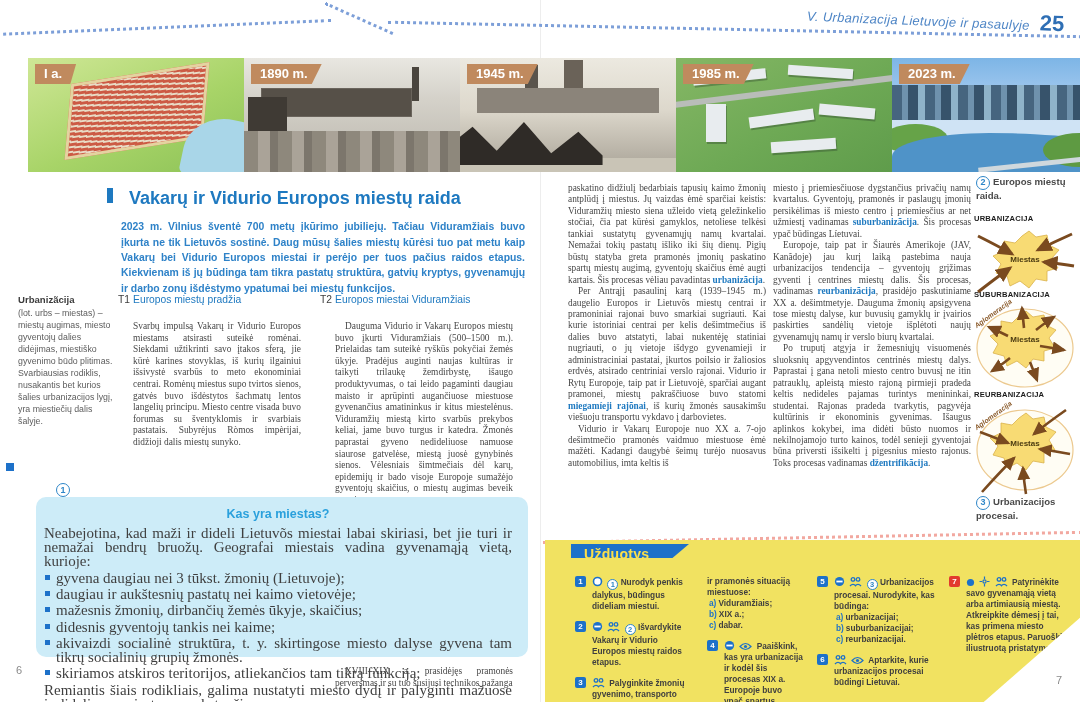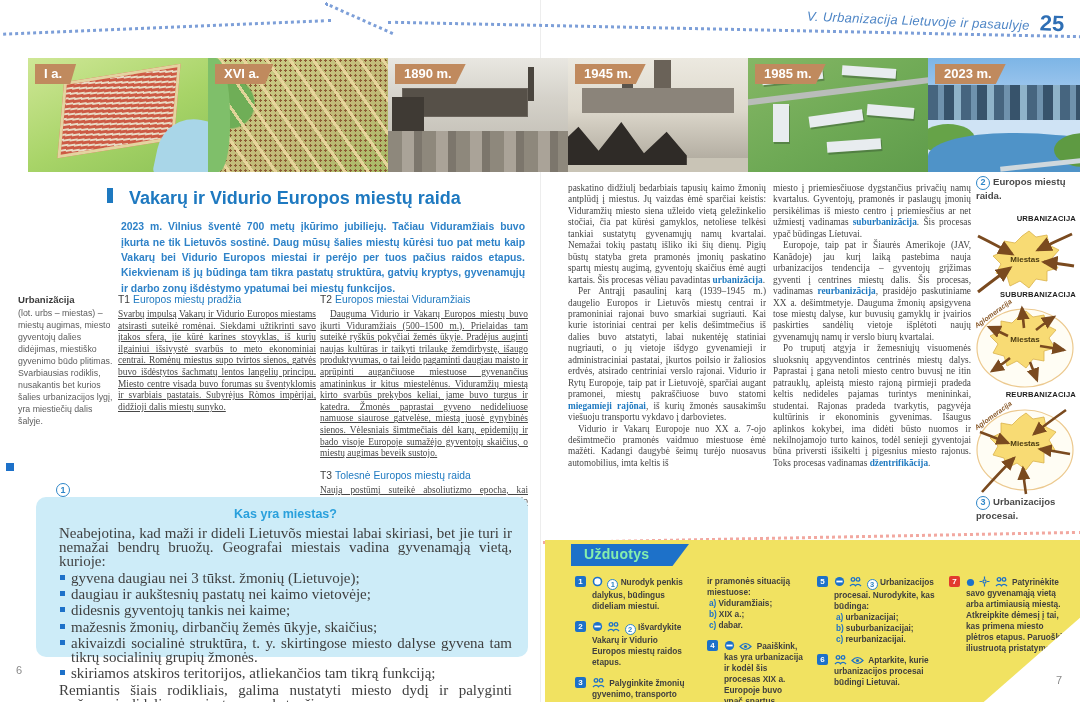"XVI a." figure.tcard { html: <figure> <div> <div></div> </div> <div>XVI a.</div> </figure> -> none }
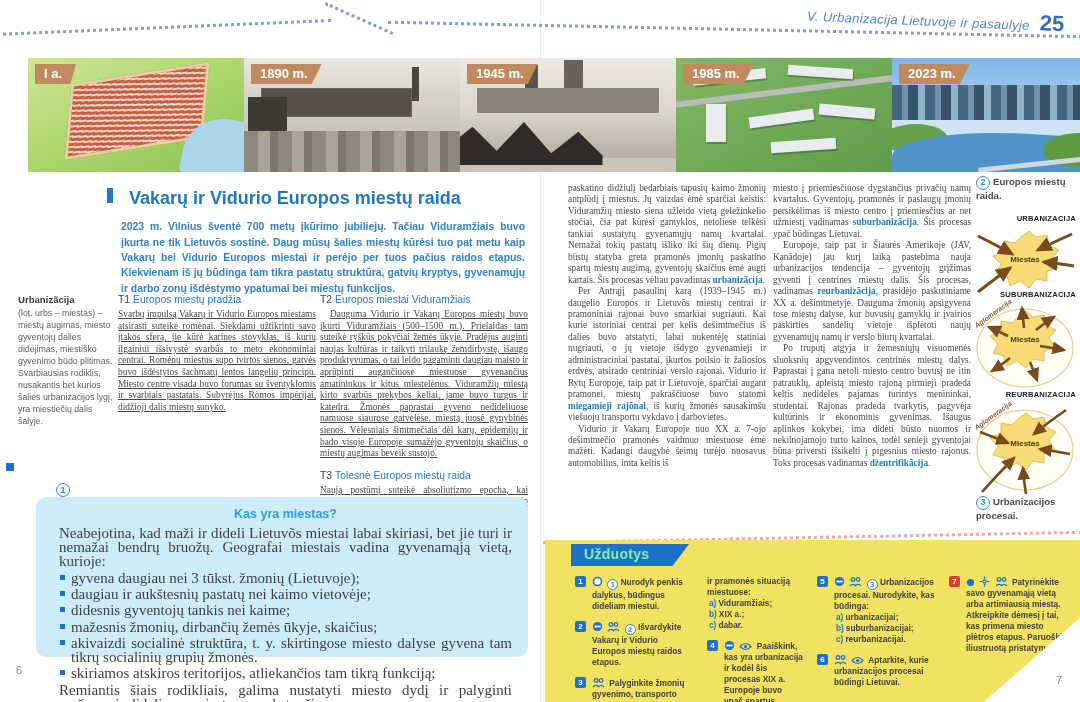"URBANIZACIJA" .diag .dt { text-align: right -> left }
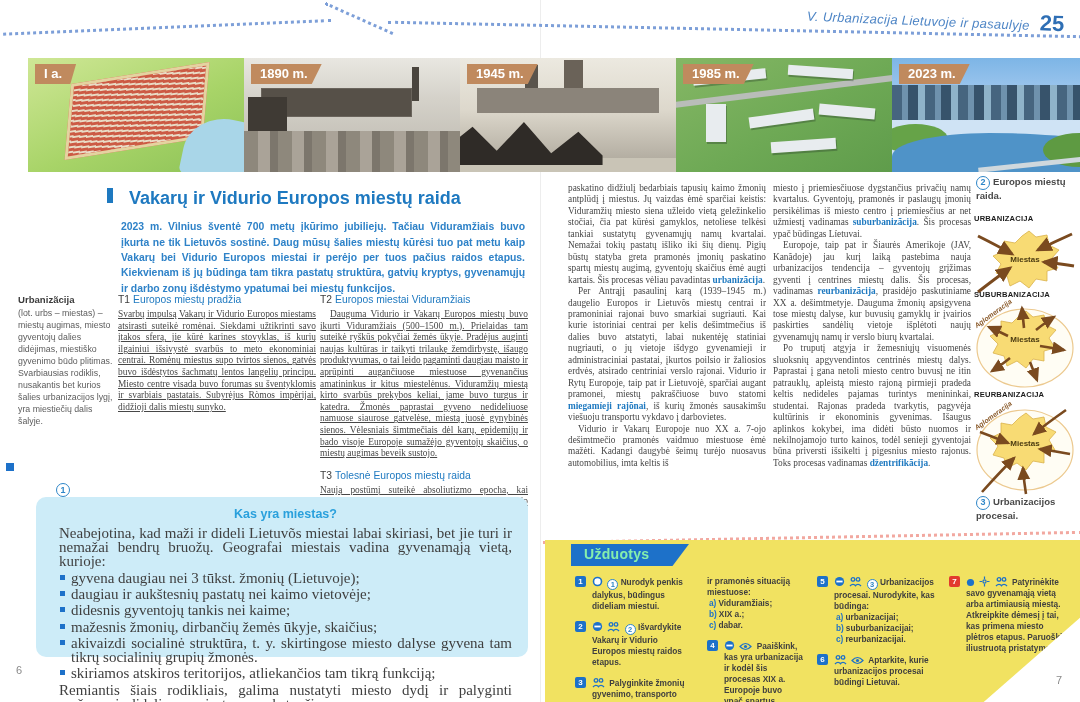"Svarbų impulsą Vakarų ir Vidurio" .tcol p { margin: 0 -> 15px; text-decoration: underline -> none }
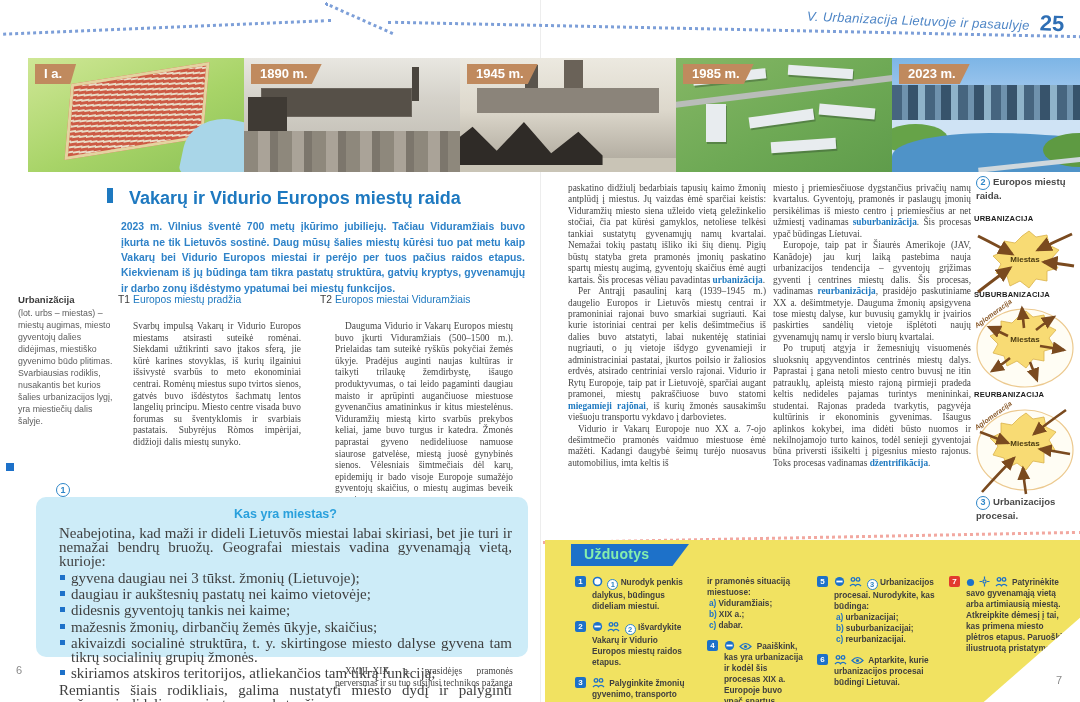"Kas yra miestas?" .infobox { padding: 8px 16px 0 23px -> 8px 16px 0 8px }
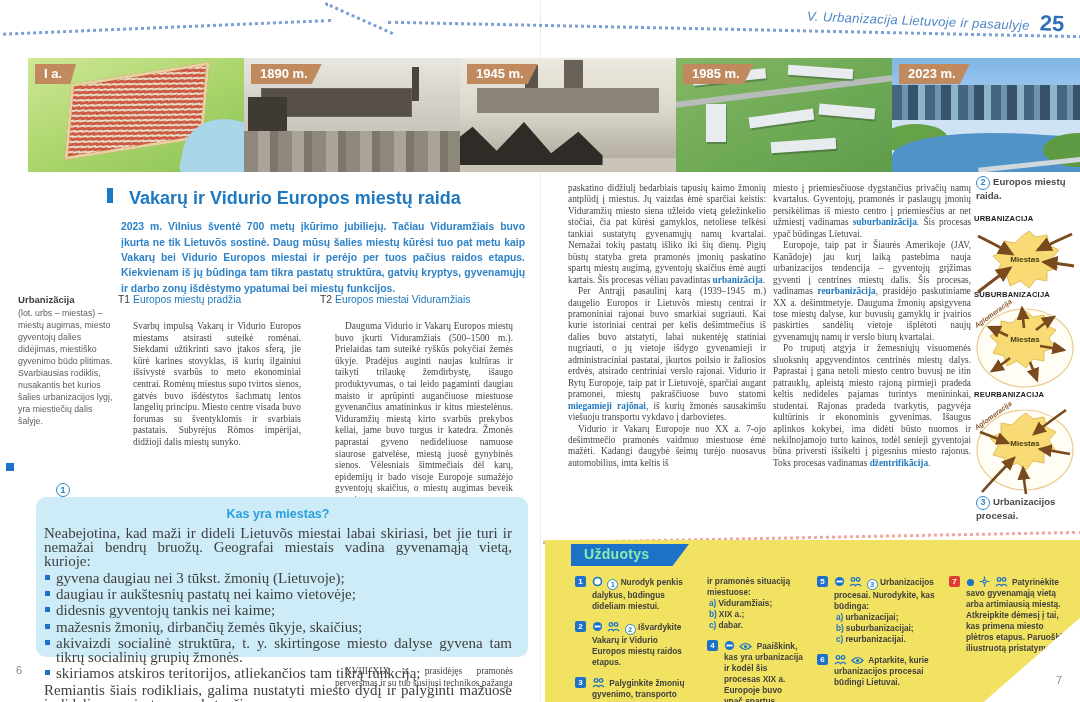"Užduotys" .tbanner { color: #86efac -> #fde047; height: 22px -> 14px }
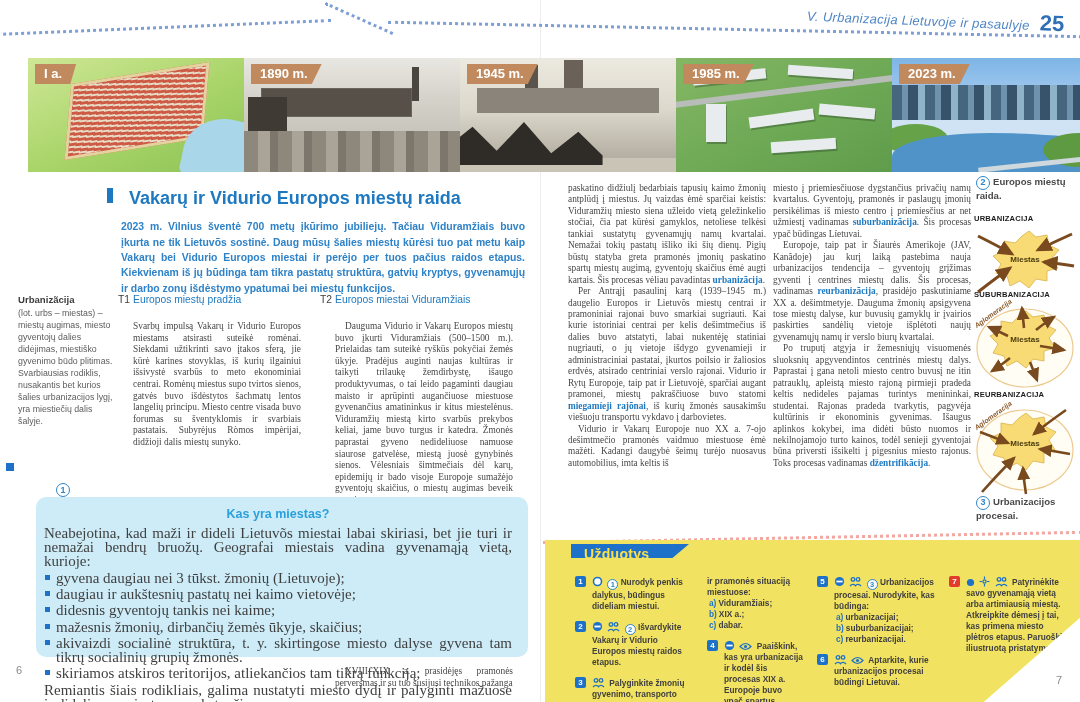"didesnis gyventojų tankis nei kaime;" li { order: before "mažesnis žmonių, dirbančių žemės ūkyje," -> after "mažesnis žmonių, dirbančių žemės ūkyje," }
